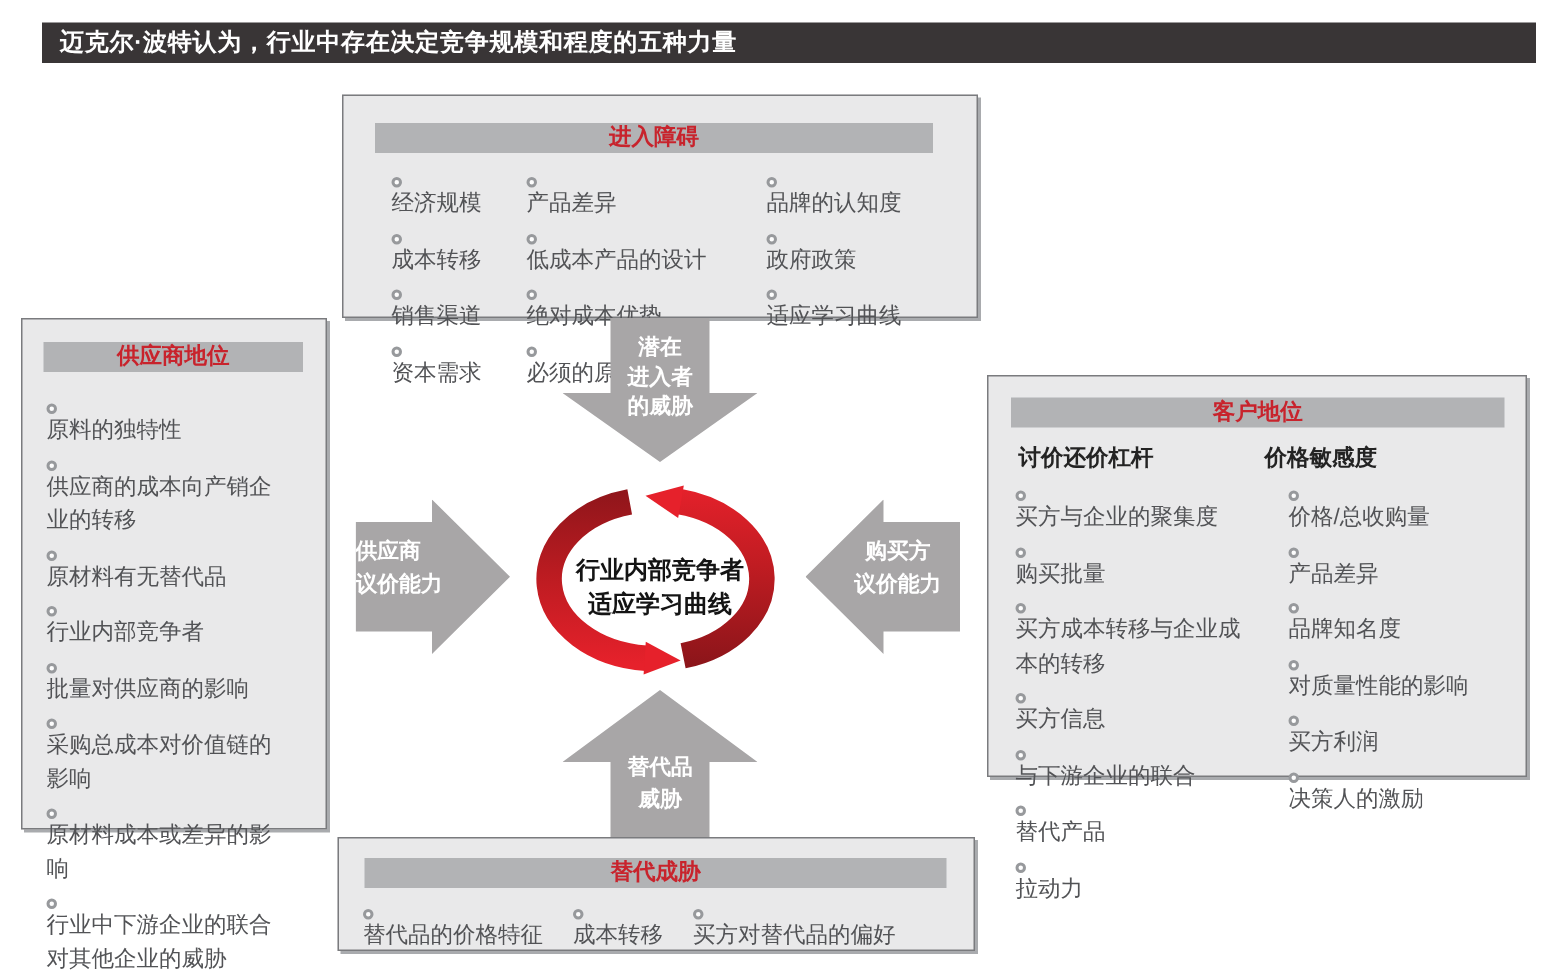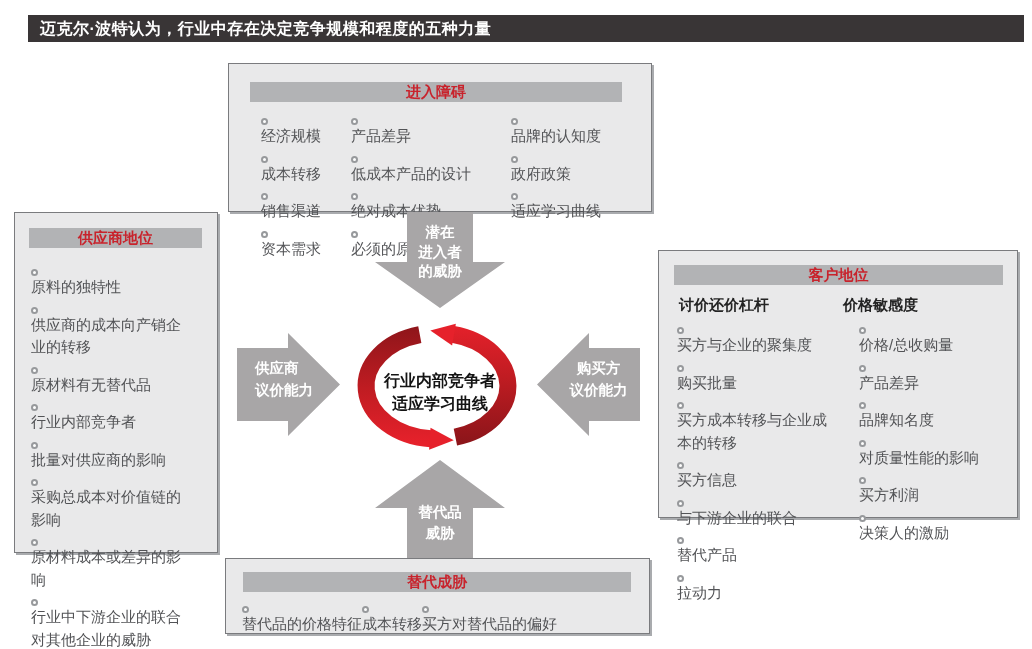"供应商" #arrow-left { padding: 24px 0 0 18px -> 24px 0 0 0 }
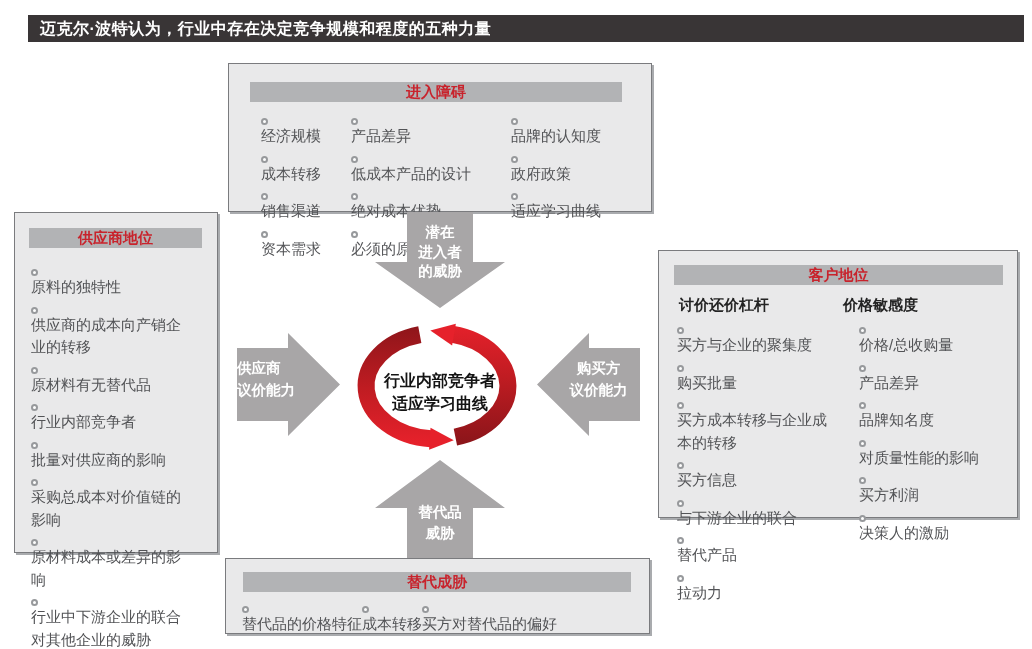"替代品的价格特征" #sub-list { gap: none -> 20px }
